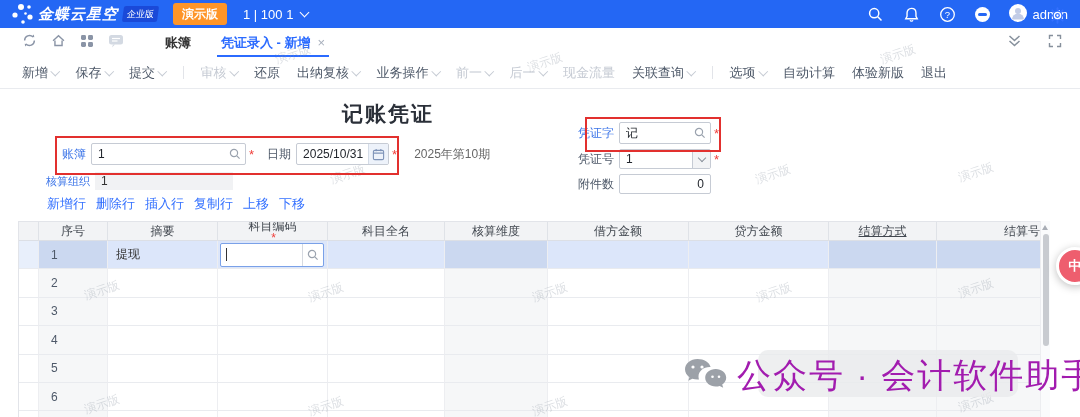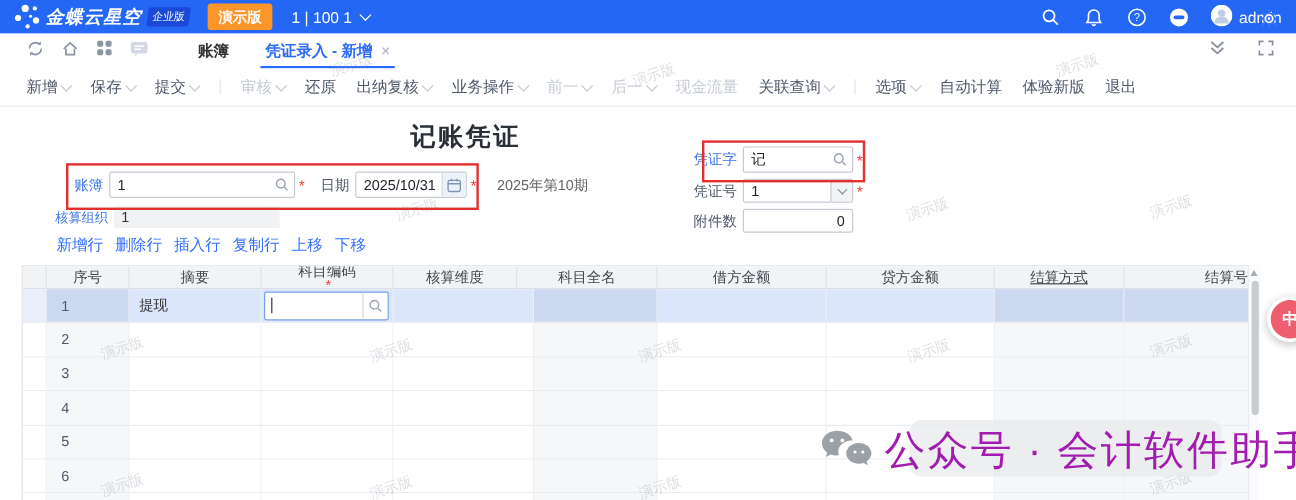"核算维度" div.g-hcell { order: before "科目全名" -> after "科目全名" }
